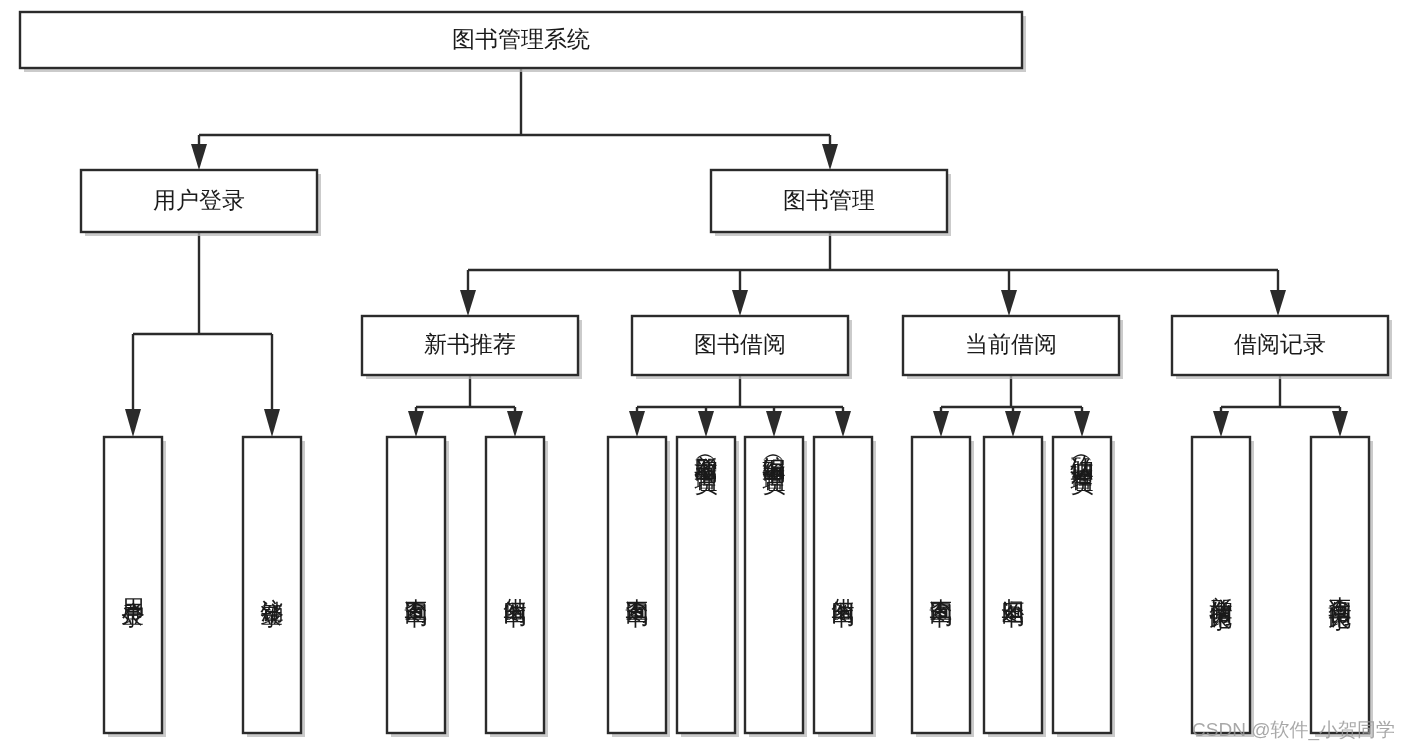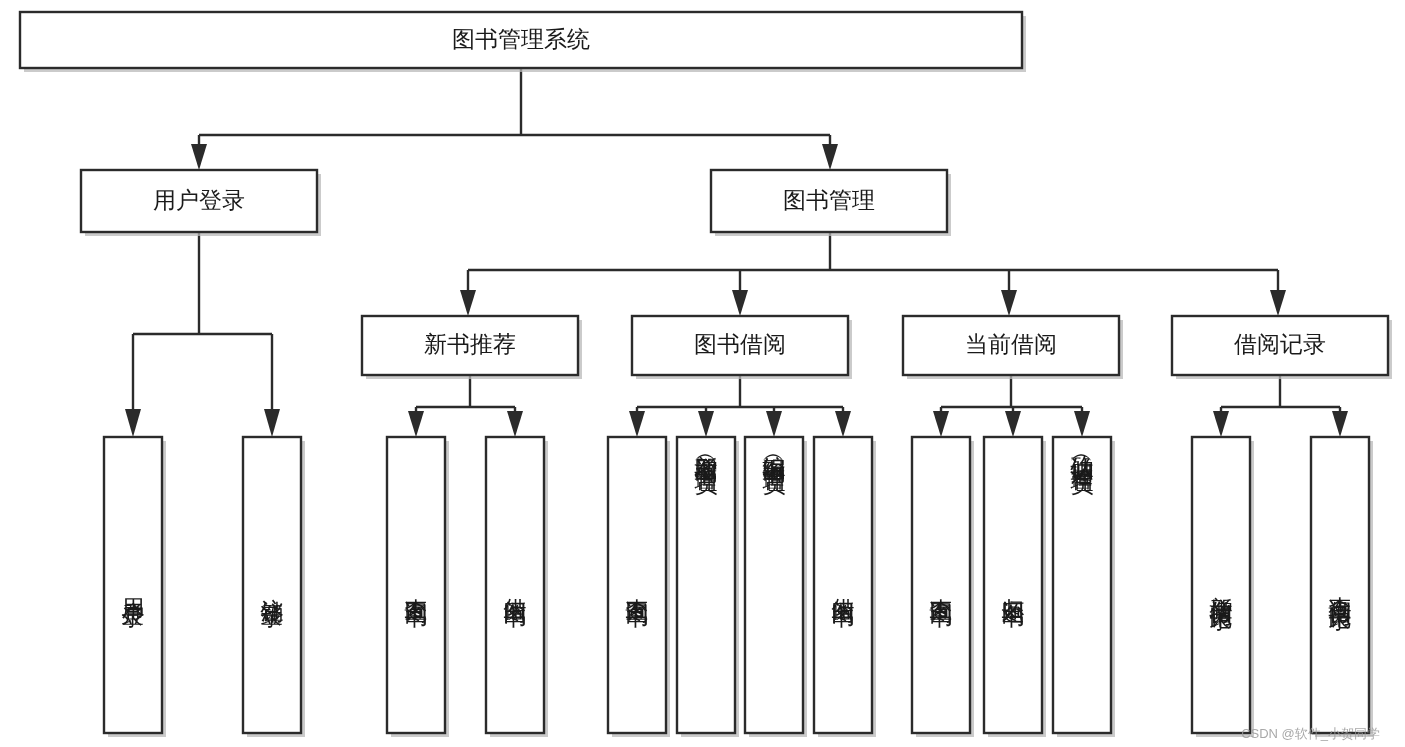"CSDN @软件_小贺同学" .watermark { font-size: 13px -> 19px; right: 25px -> 10px }
